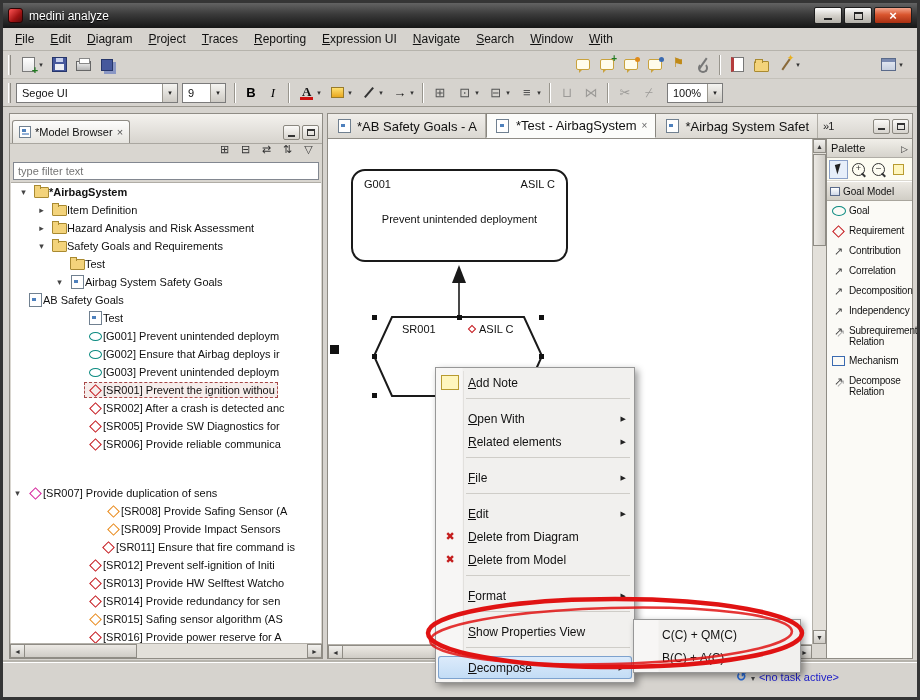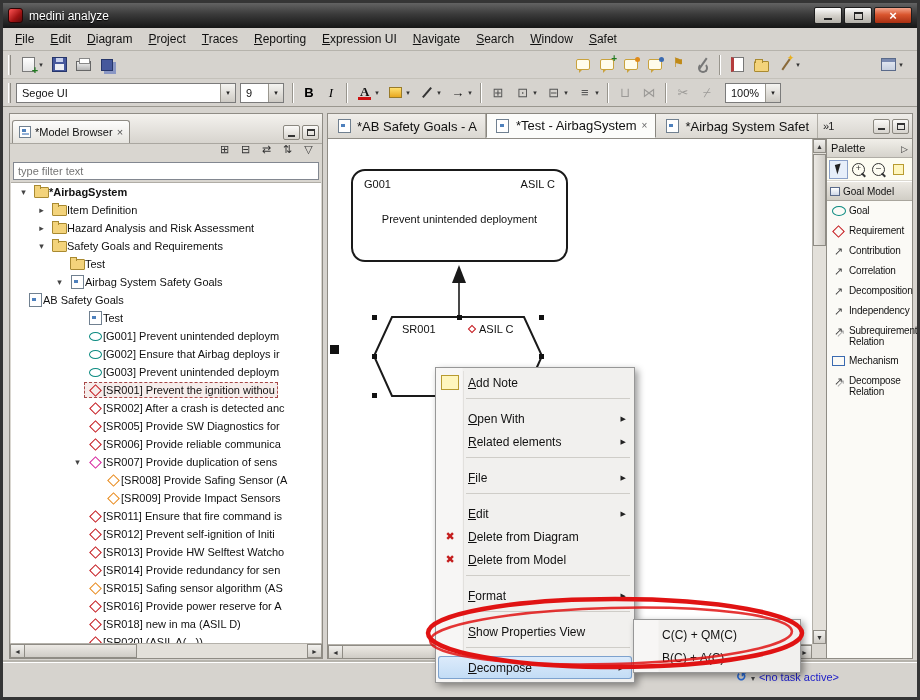"Safet" span.mitem { text: Safet -> With }
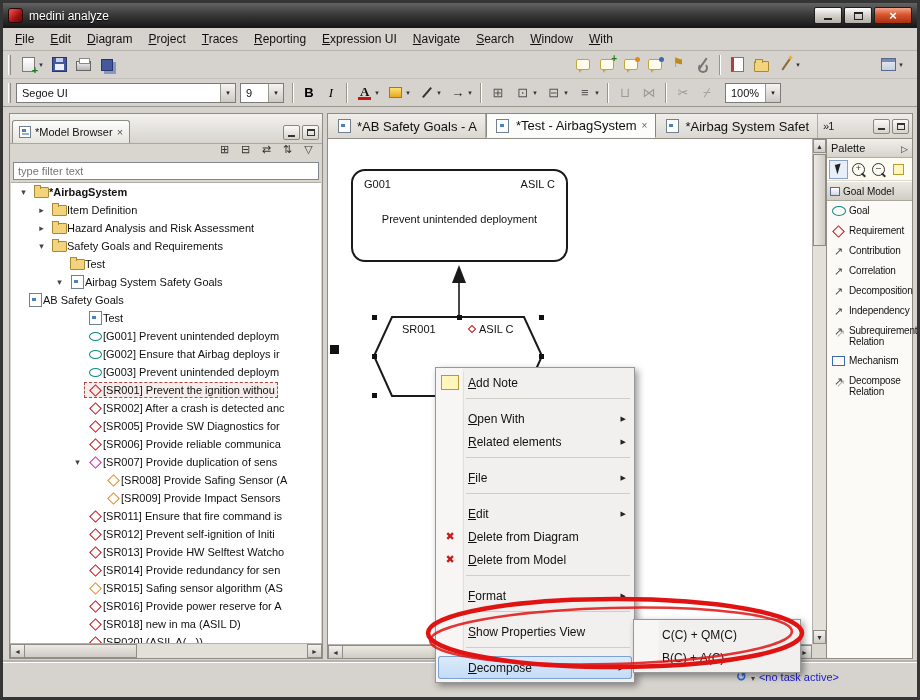"Segoe UI" .font-combo { width: 220px -> 162px }
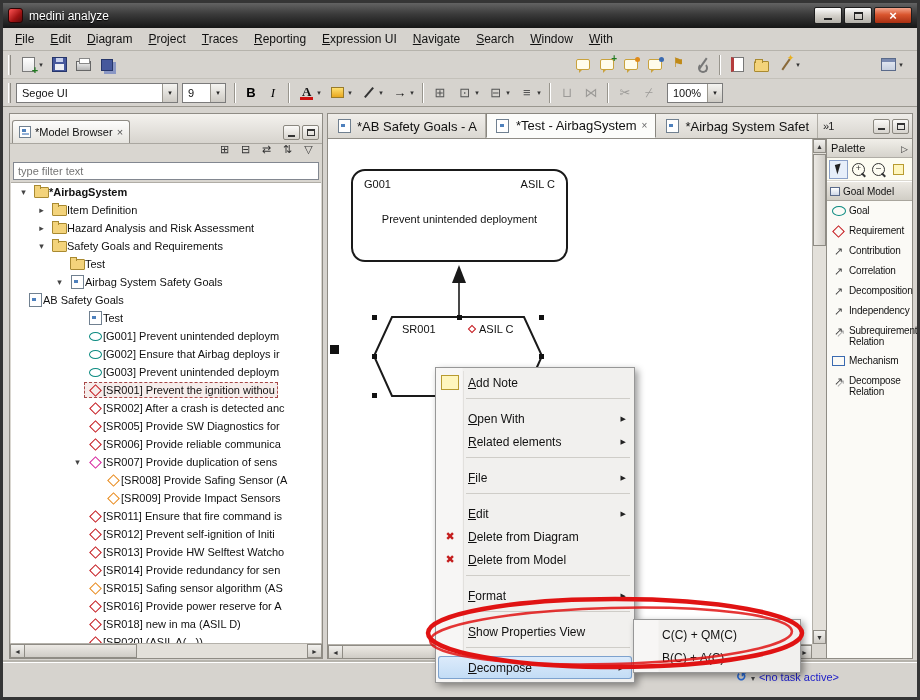"[SR007] Provide duplication of sens" div.tree-row { margin-top: none -> 31px; padding-left: 60px -> none }
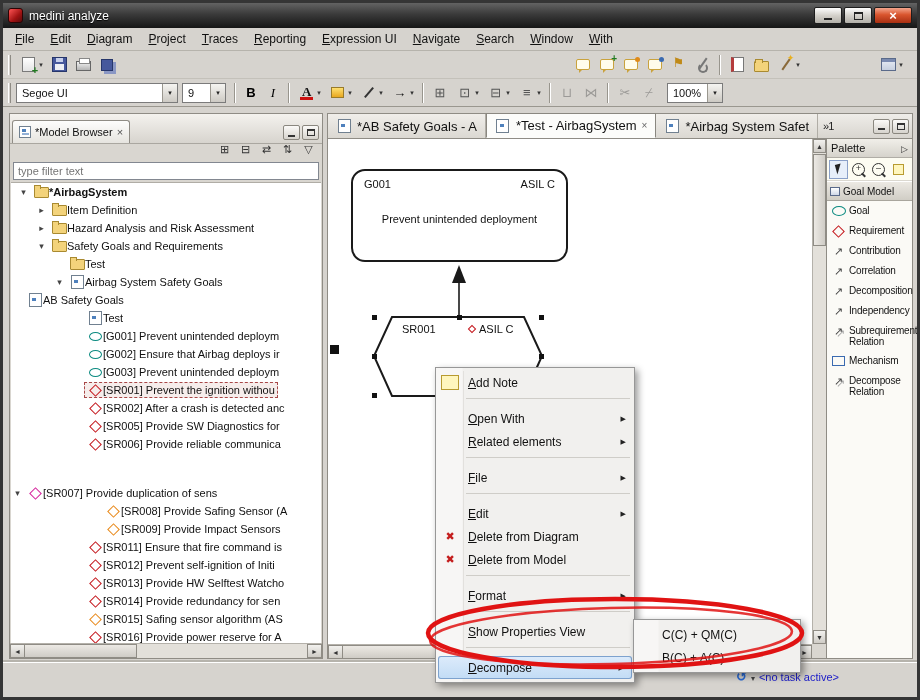"[SR011] Ensure that fire command" div.tree-row { margin-left: none -> 13px }
